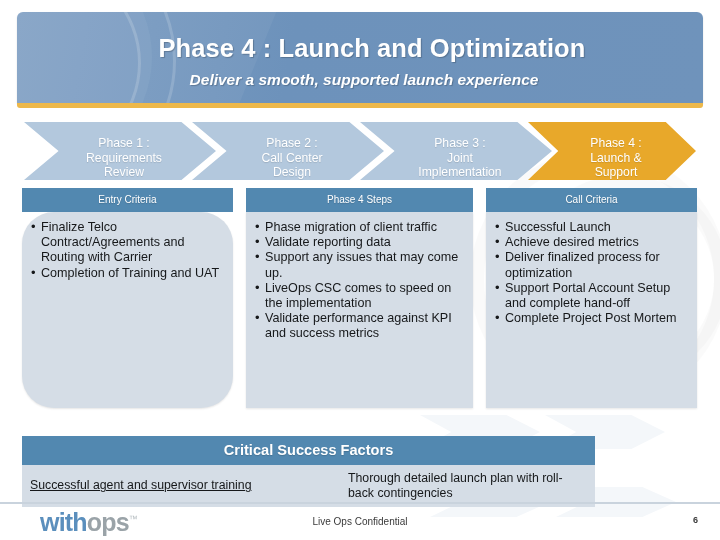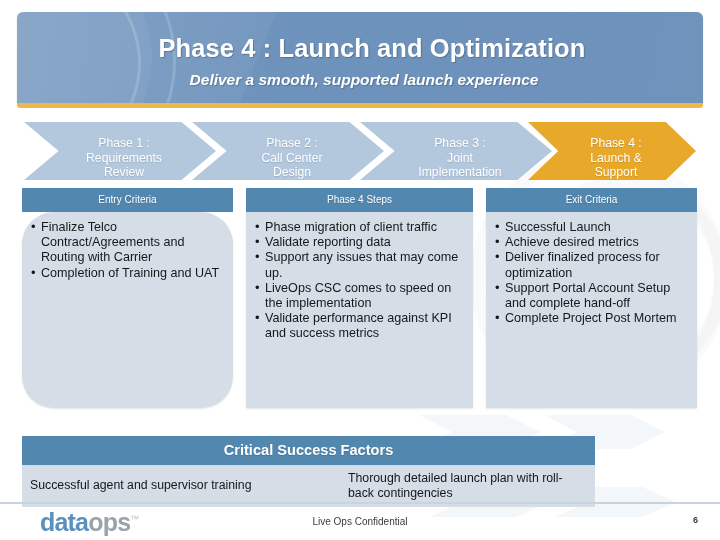"Exit Criteria" div.col-head { text: Exit -> Call }
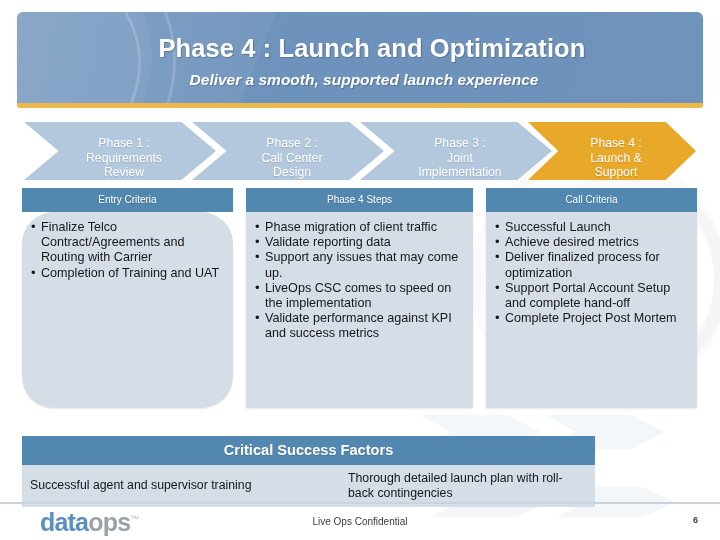"Successful agent and supervisor training" .csf-cell:first-child { text-decoration: none -> underline }
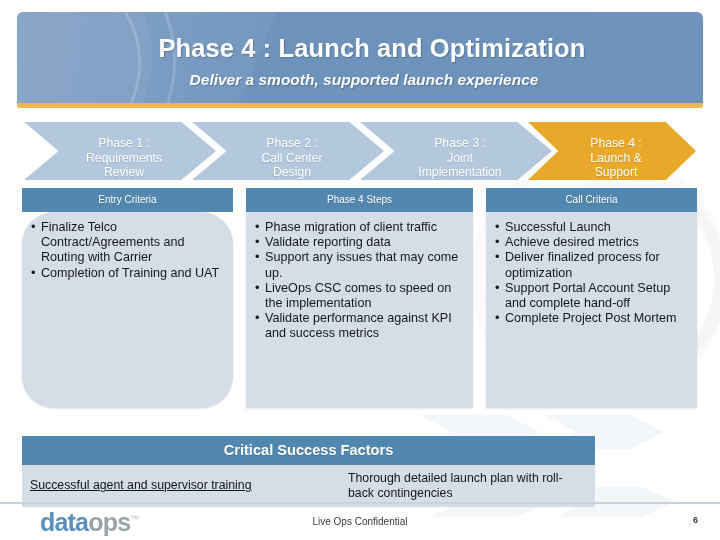"data" span.lv { text: data -> with }
